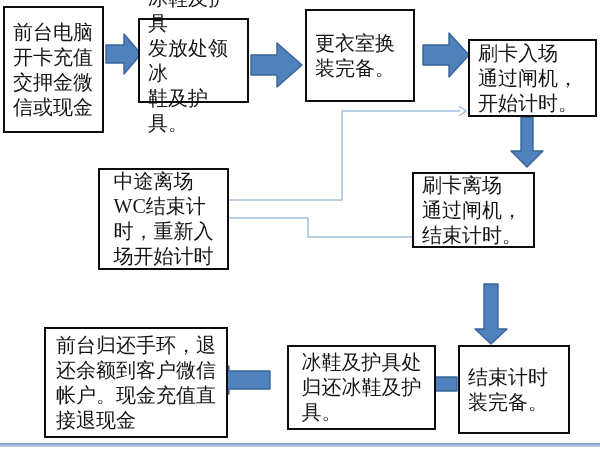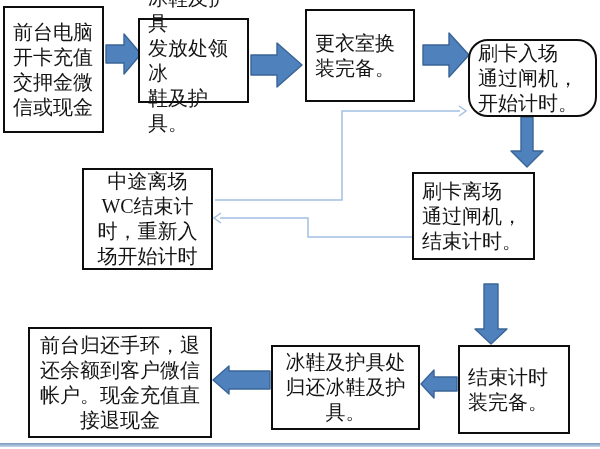"刷卡入场" .n4 { border-radius: 20px -> none }
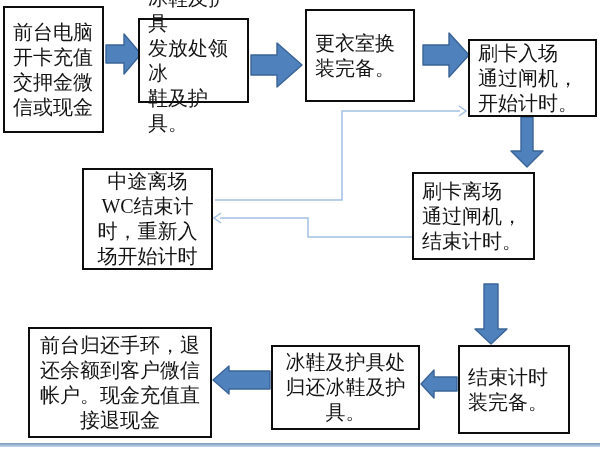"中途离场" .center { margin-left: none -> 16px; text-align: center -> left }
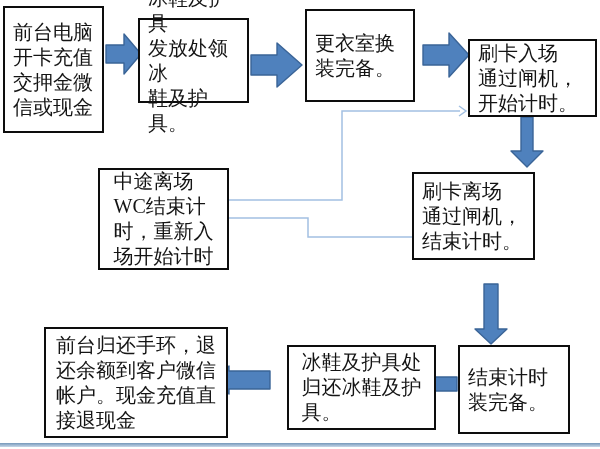"刷卡离场" .n5 { height: 88px -> 76px }
